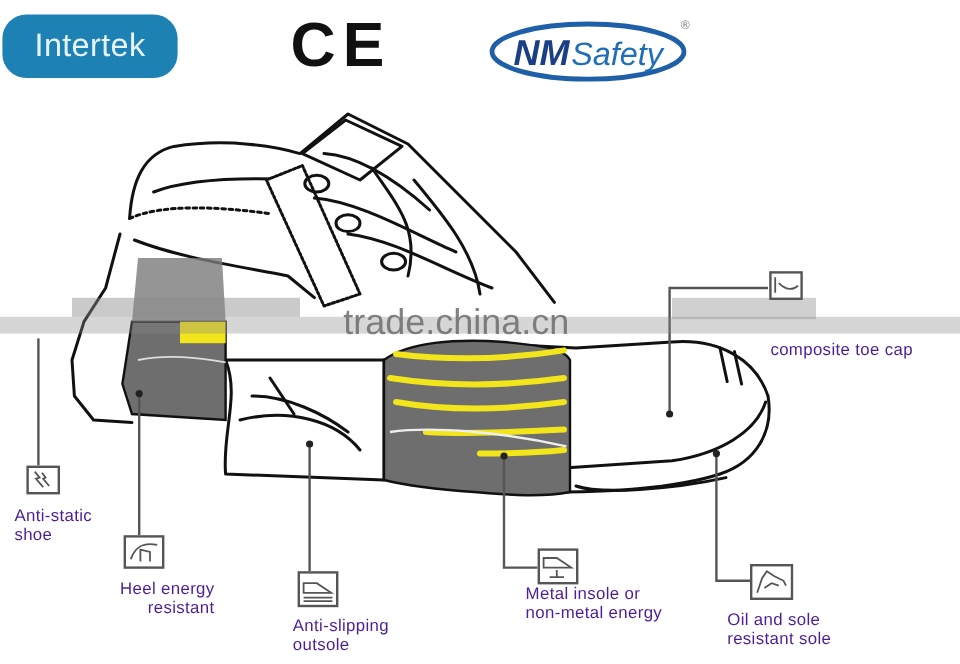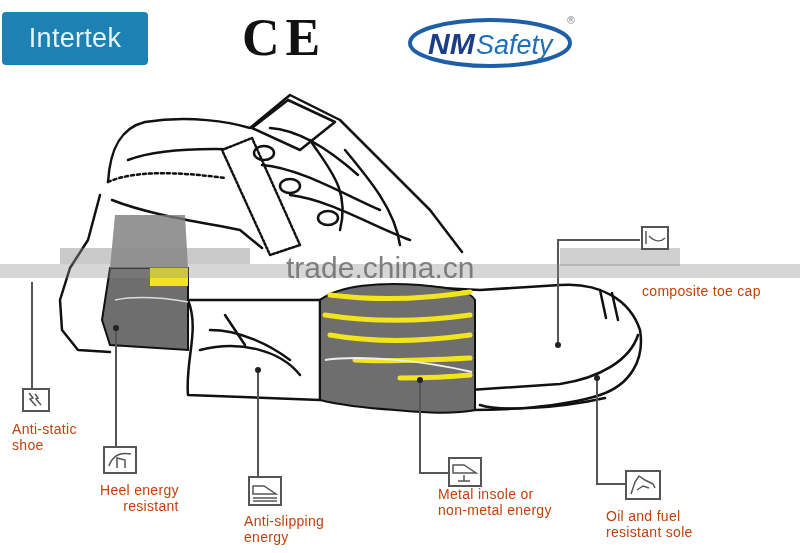"Intertek" .intertek { border-radius: 4px -> 20px }
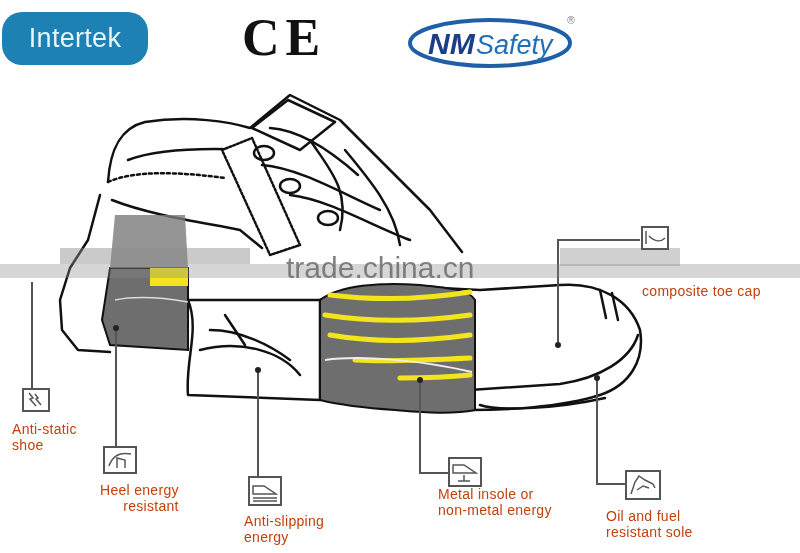"CE" .ce { font-family: Liberation Serif, serif -> Liberation Sans, sans-serif }
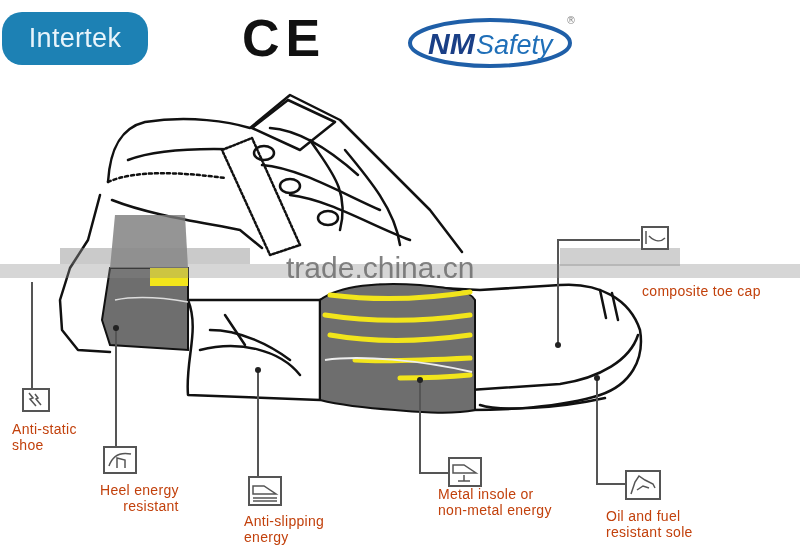"composite toe cap" .label { color: #c2410c -> #4c1d95 }
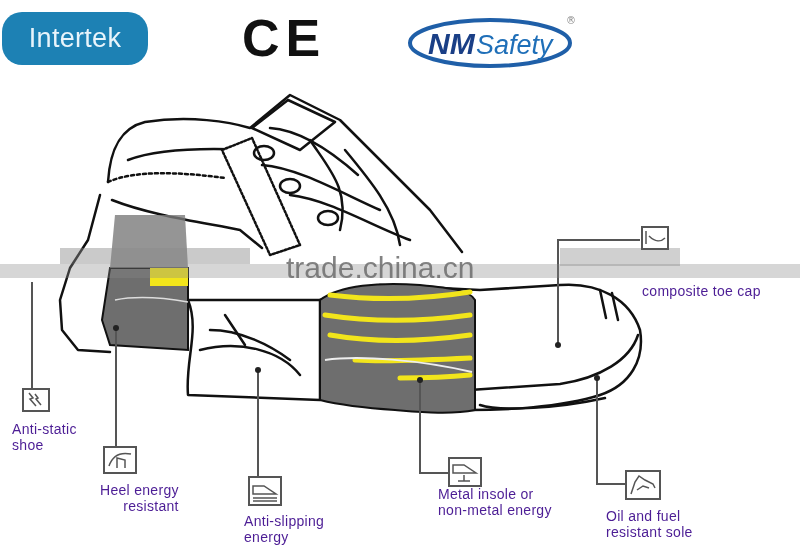"Oil and fuel" div { text: fuel -> sole }
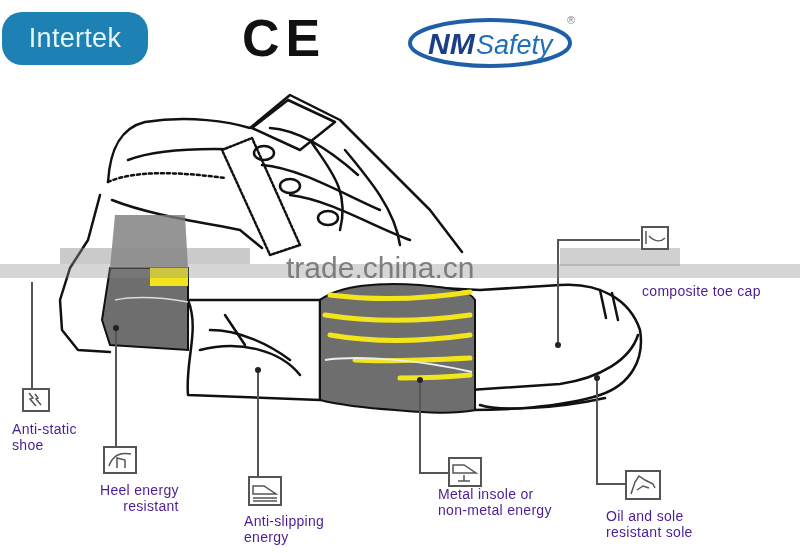"energy" div { text: energy -> outsole }
